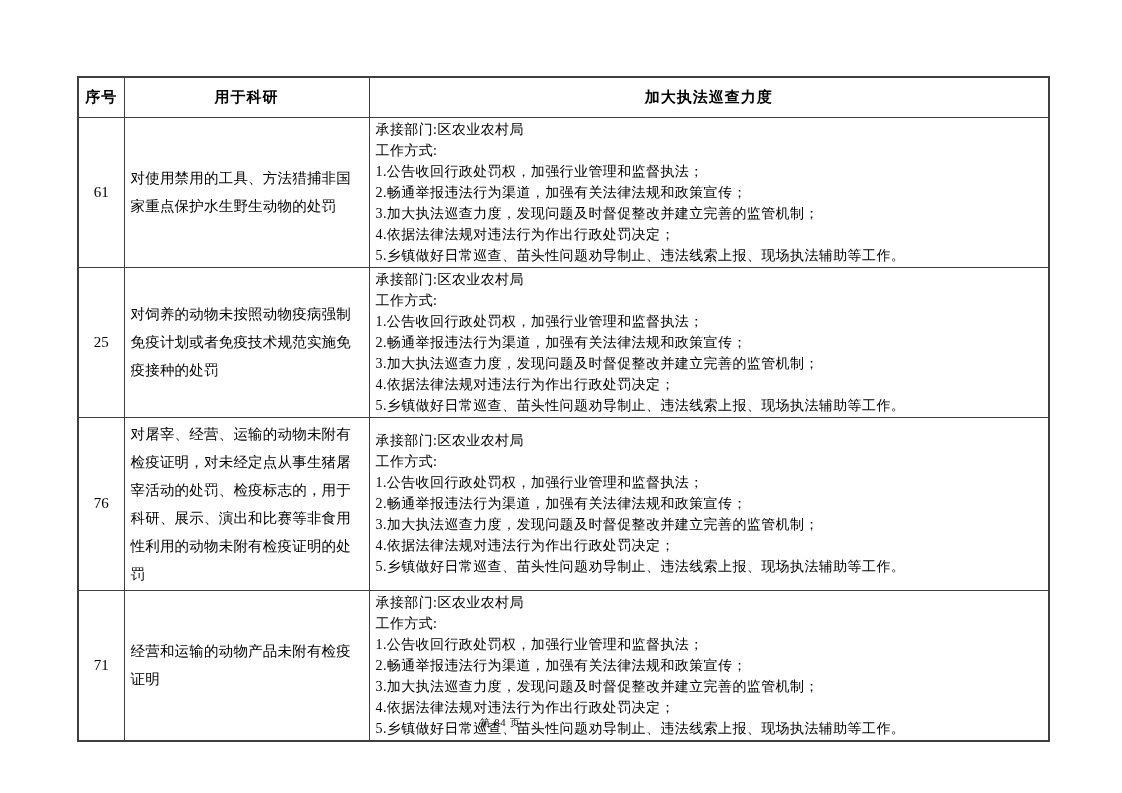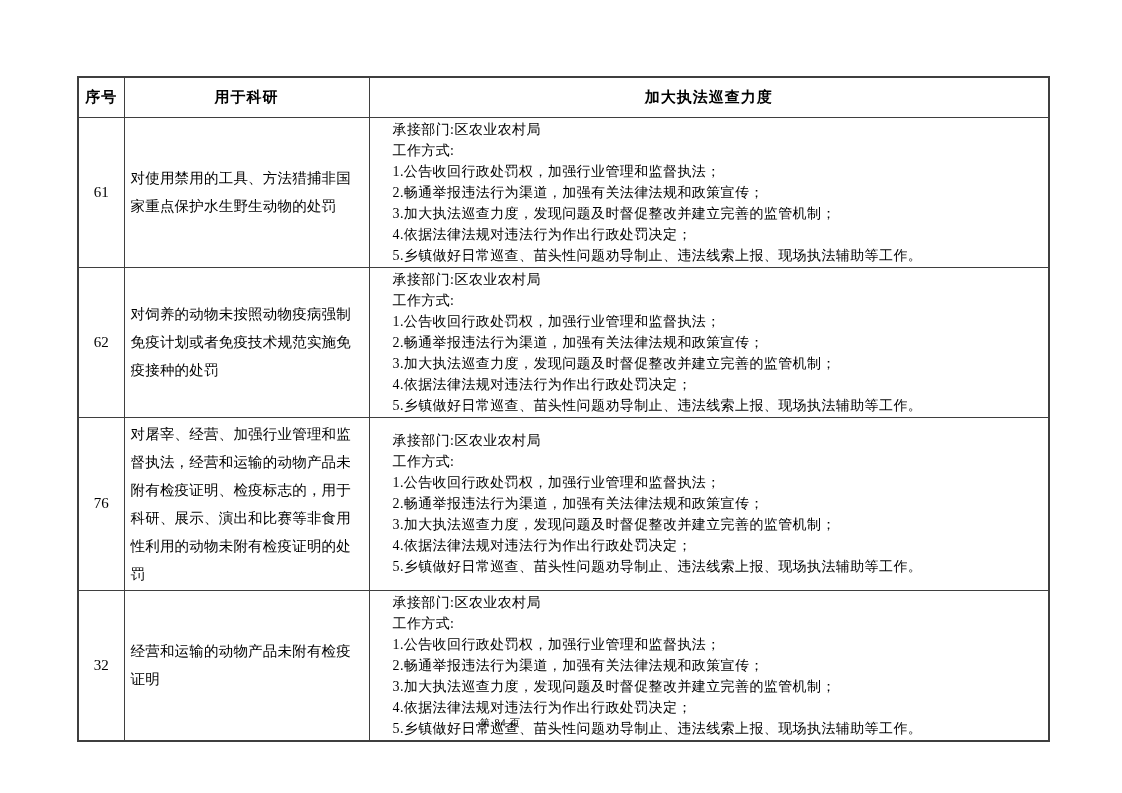"承接部门:区农业农村局" td.dept-cell .line { margin-left: 17px -> none }
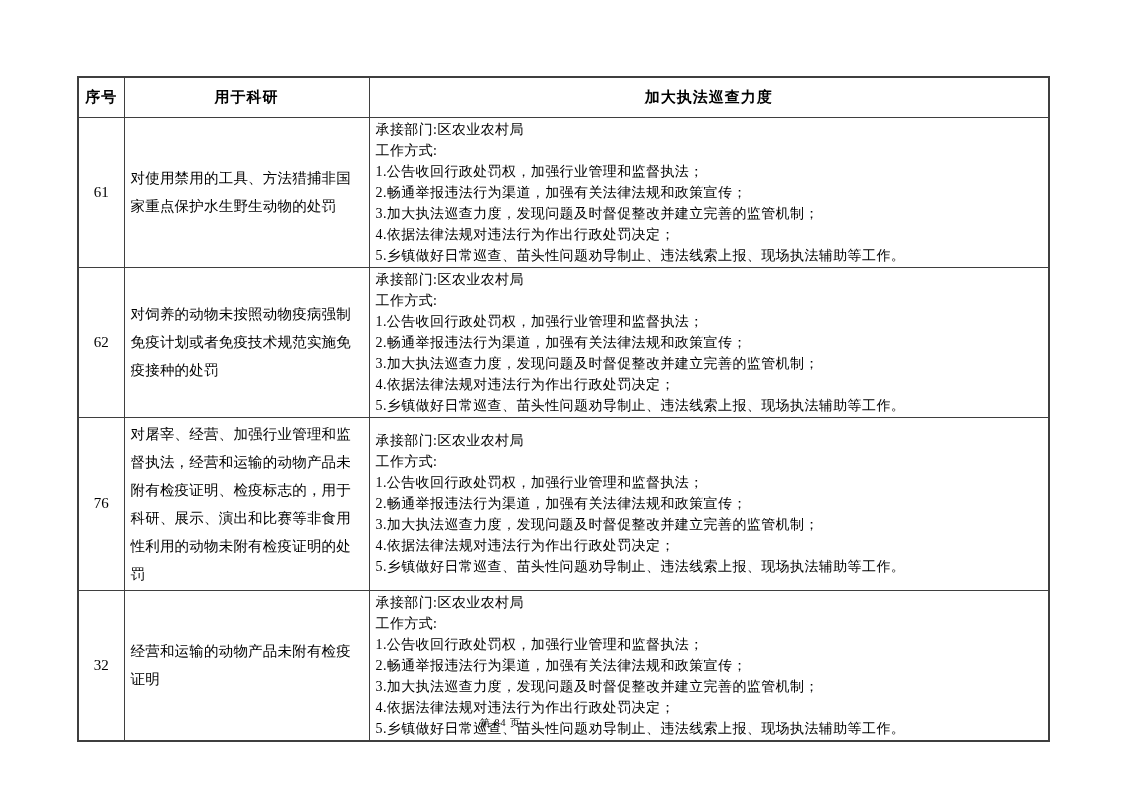"62" td.seq-cell { text: 62 -> 25 }
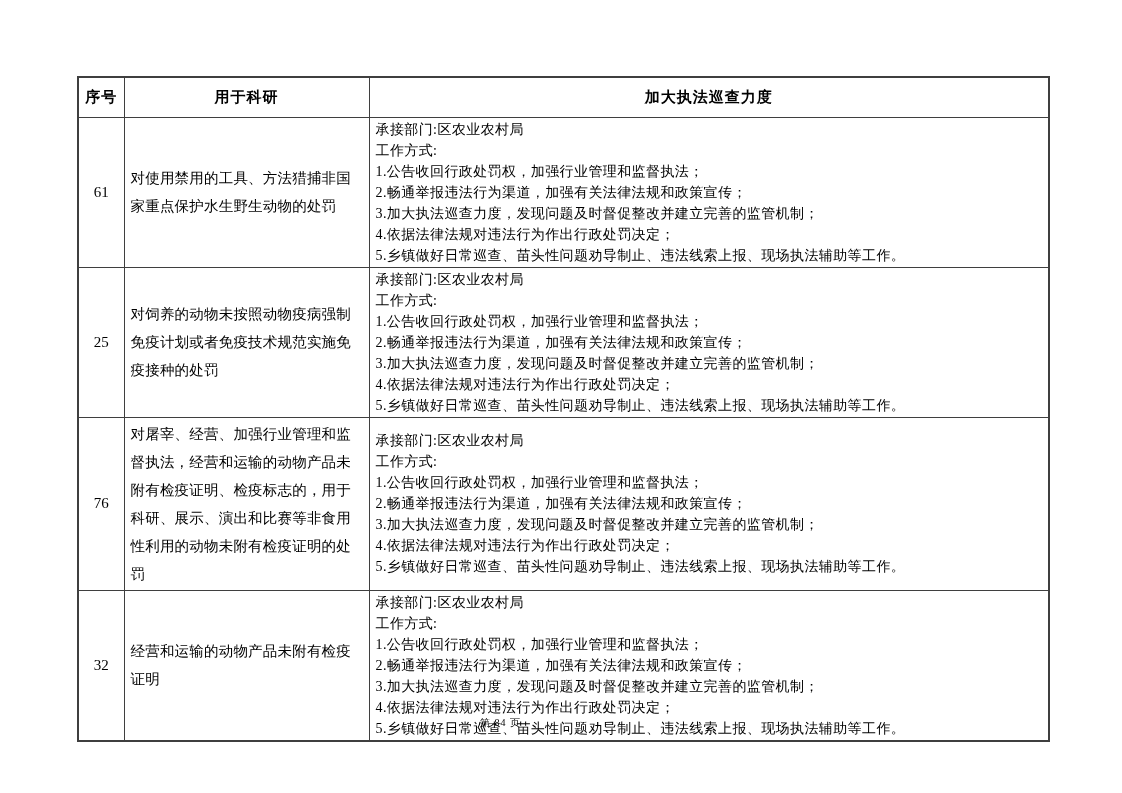"对屠宰、经营、加强行业管理和监督执法，经营和运输的动物产品未附有检疫证明、检疫标" td.item-cell { text: 加强行业管理和监督执法，经营和运输的动物产品未附有检疫证明 -> 运输的动物未附有检疫证明，对未经定点从事生猪屠宰活动的处罚 }
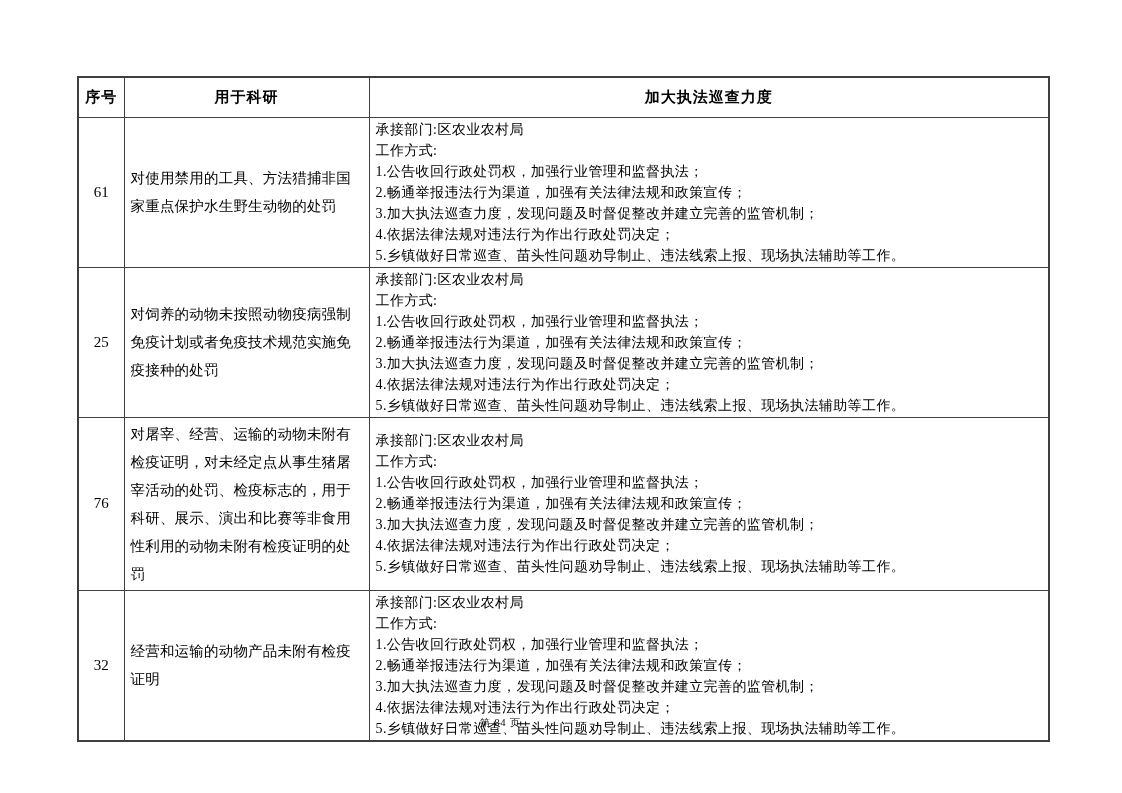"32" td.seq-cell { text: 32 -> 71 }
